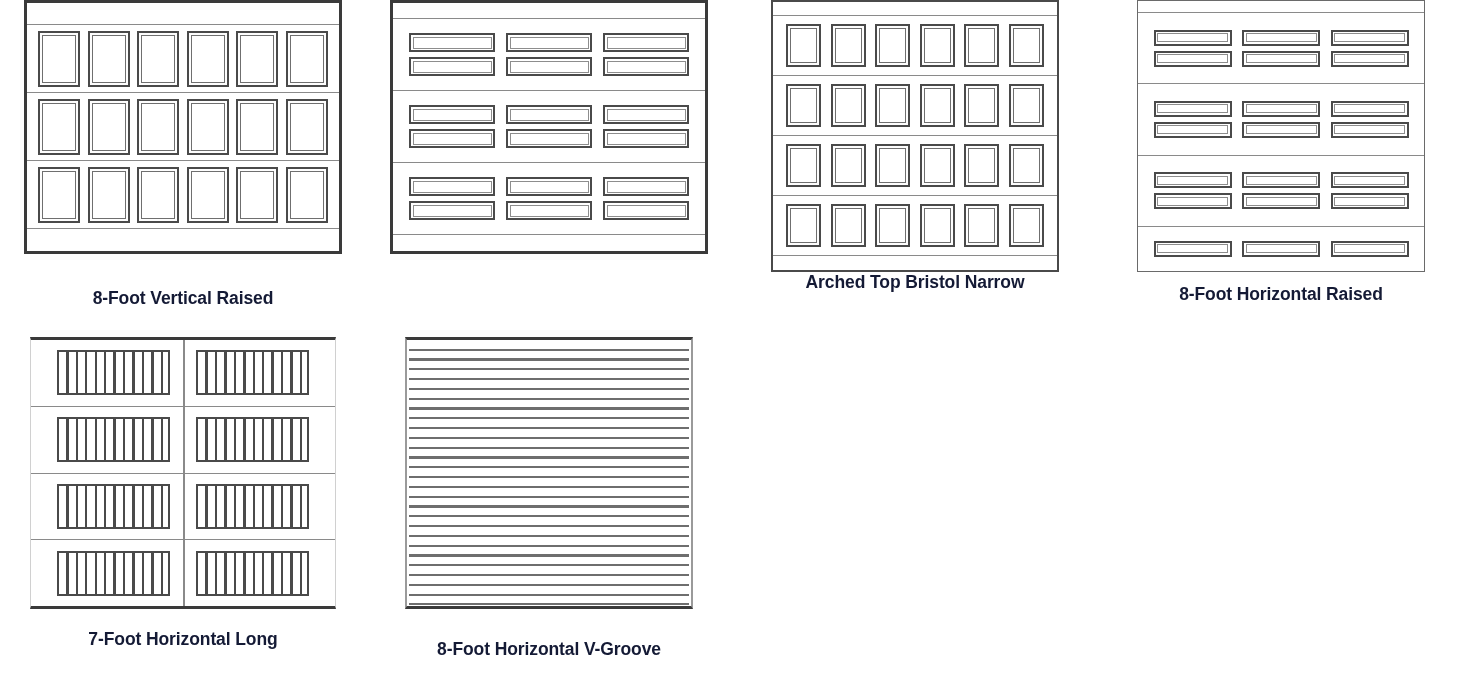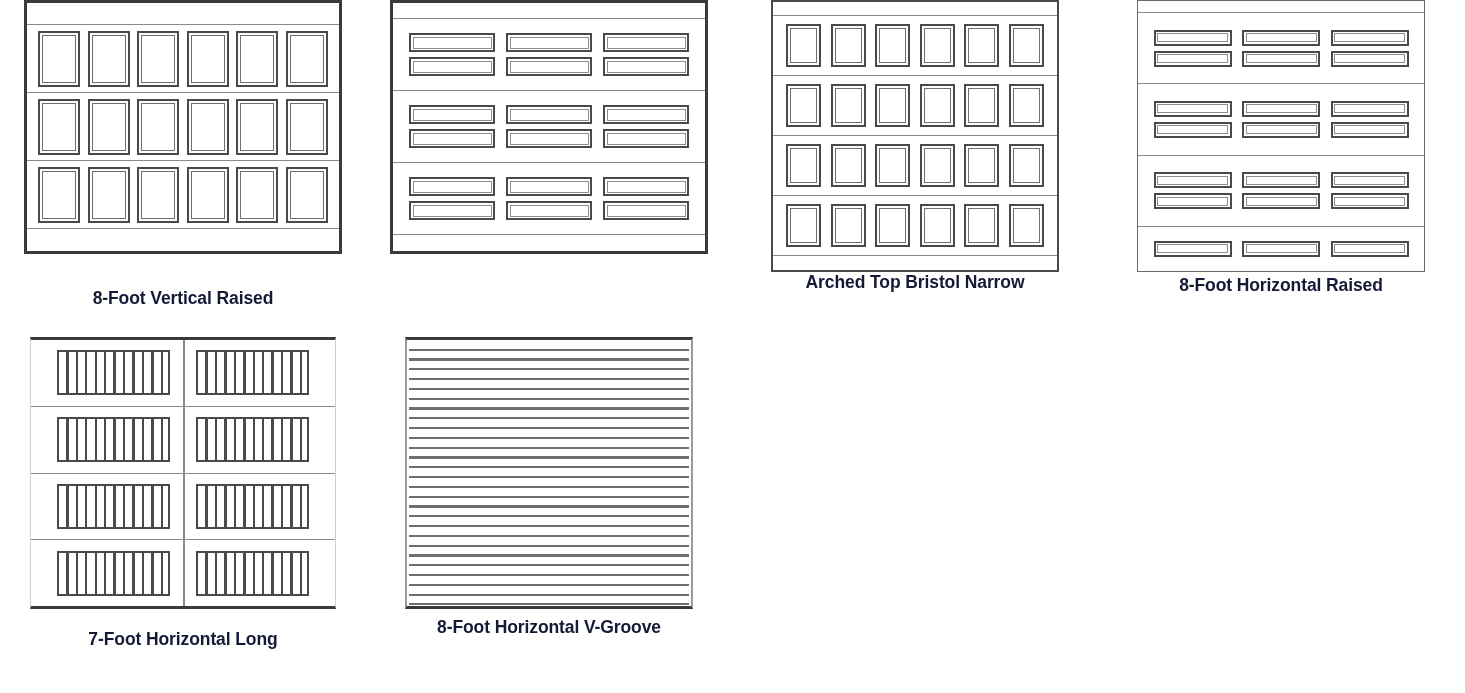"8-Foot Horizontal Raised" div.door-caption { margin-top: 3px -> 12px }
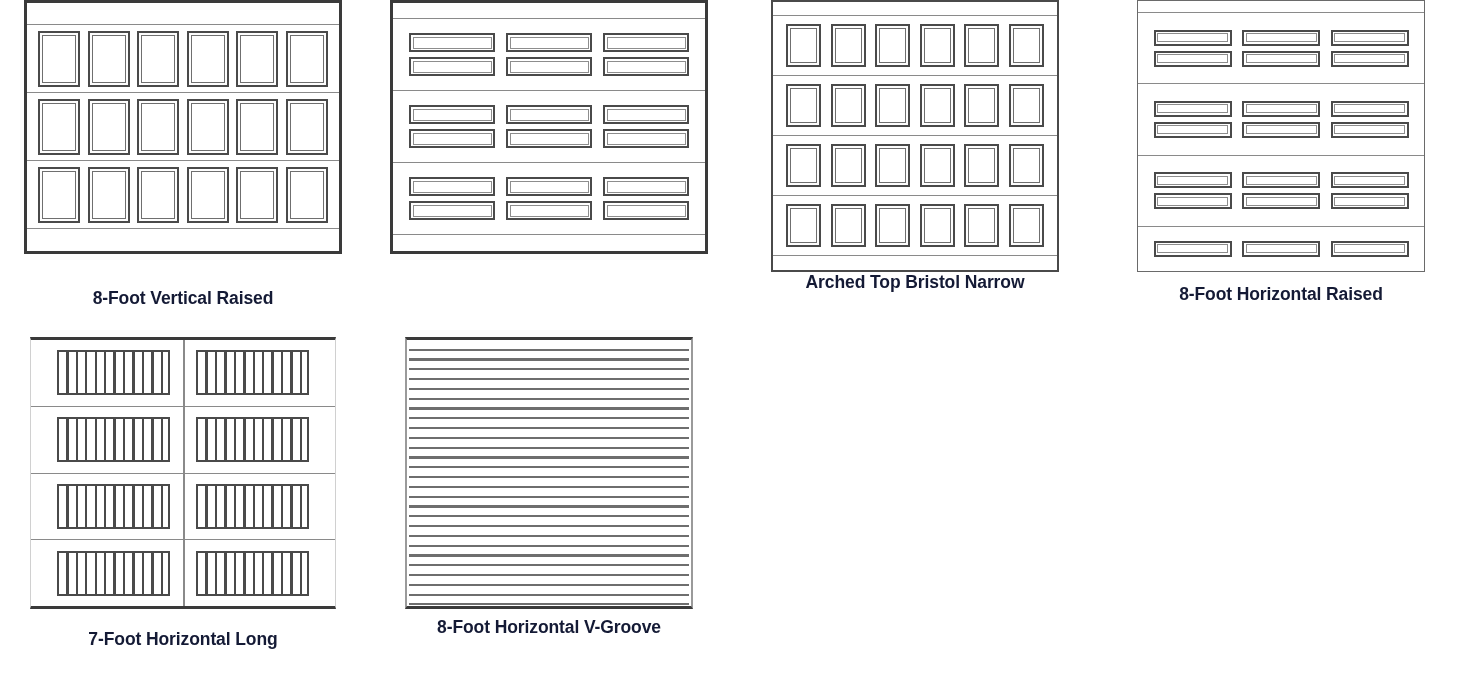"8-Foot Horizontal V-Groove" div.door-caption { margin-top: 8px -> 30px }
